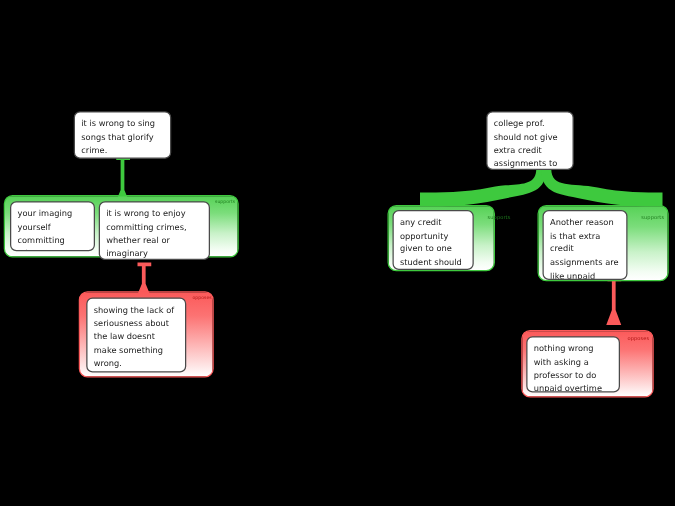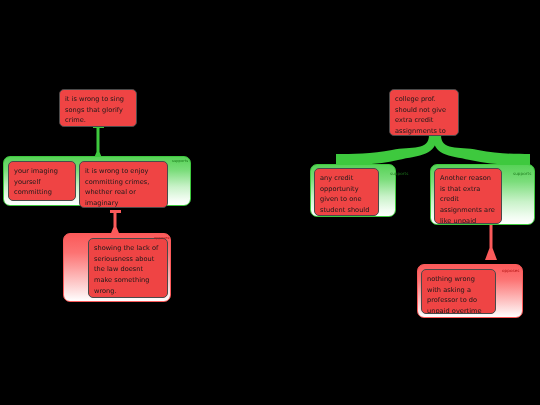"it is wrong to sing" .card { background: #ef4444 -> #ffffff }
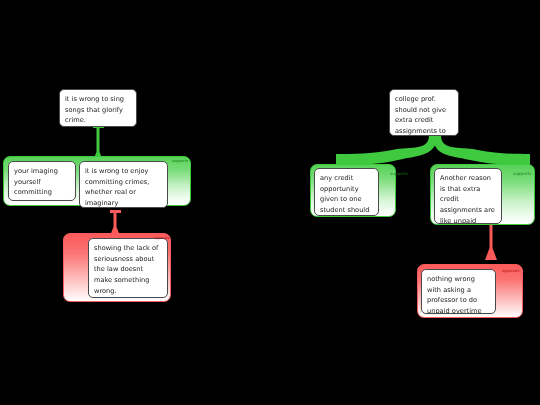"showing the lack of seriousness" div.card { margin-left: 19px -> none }
